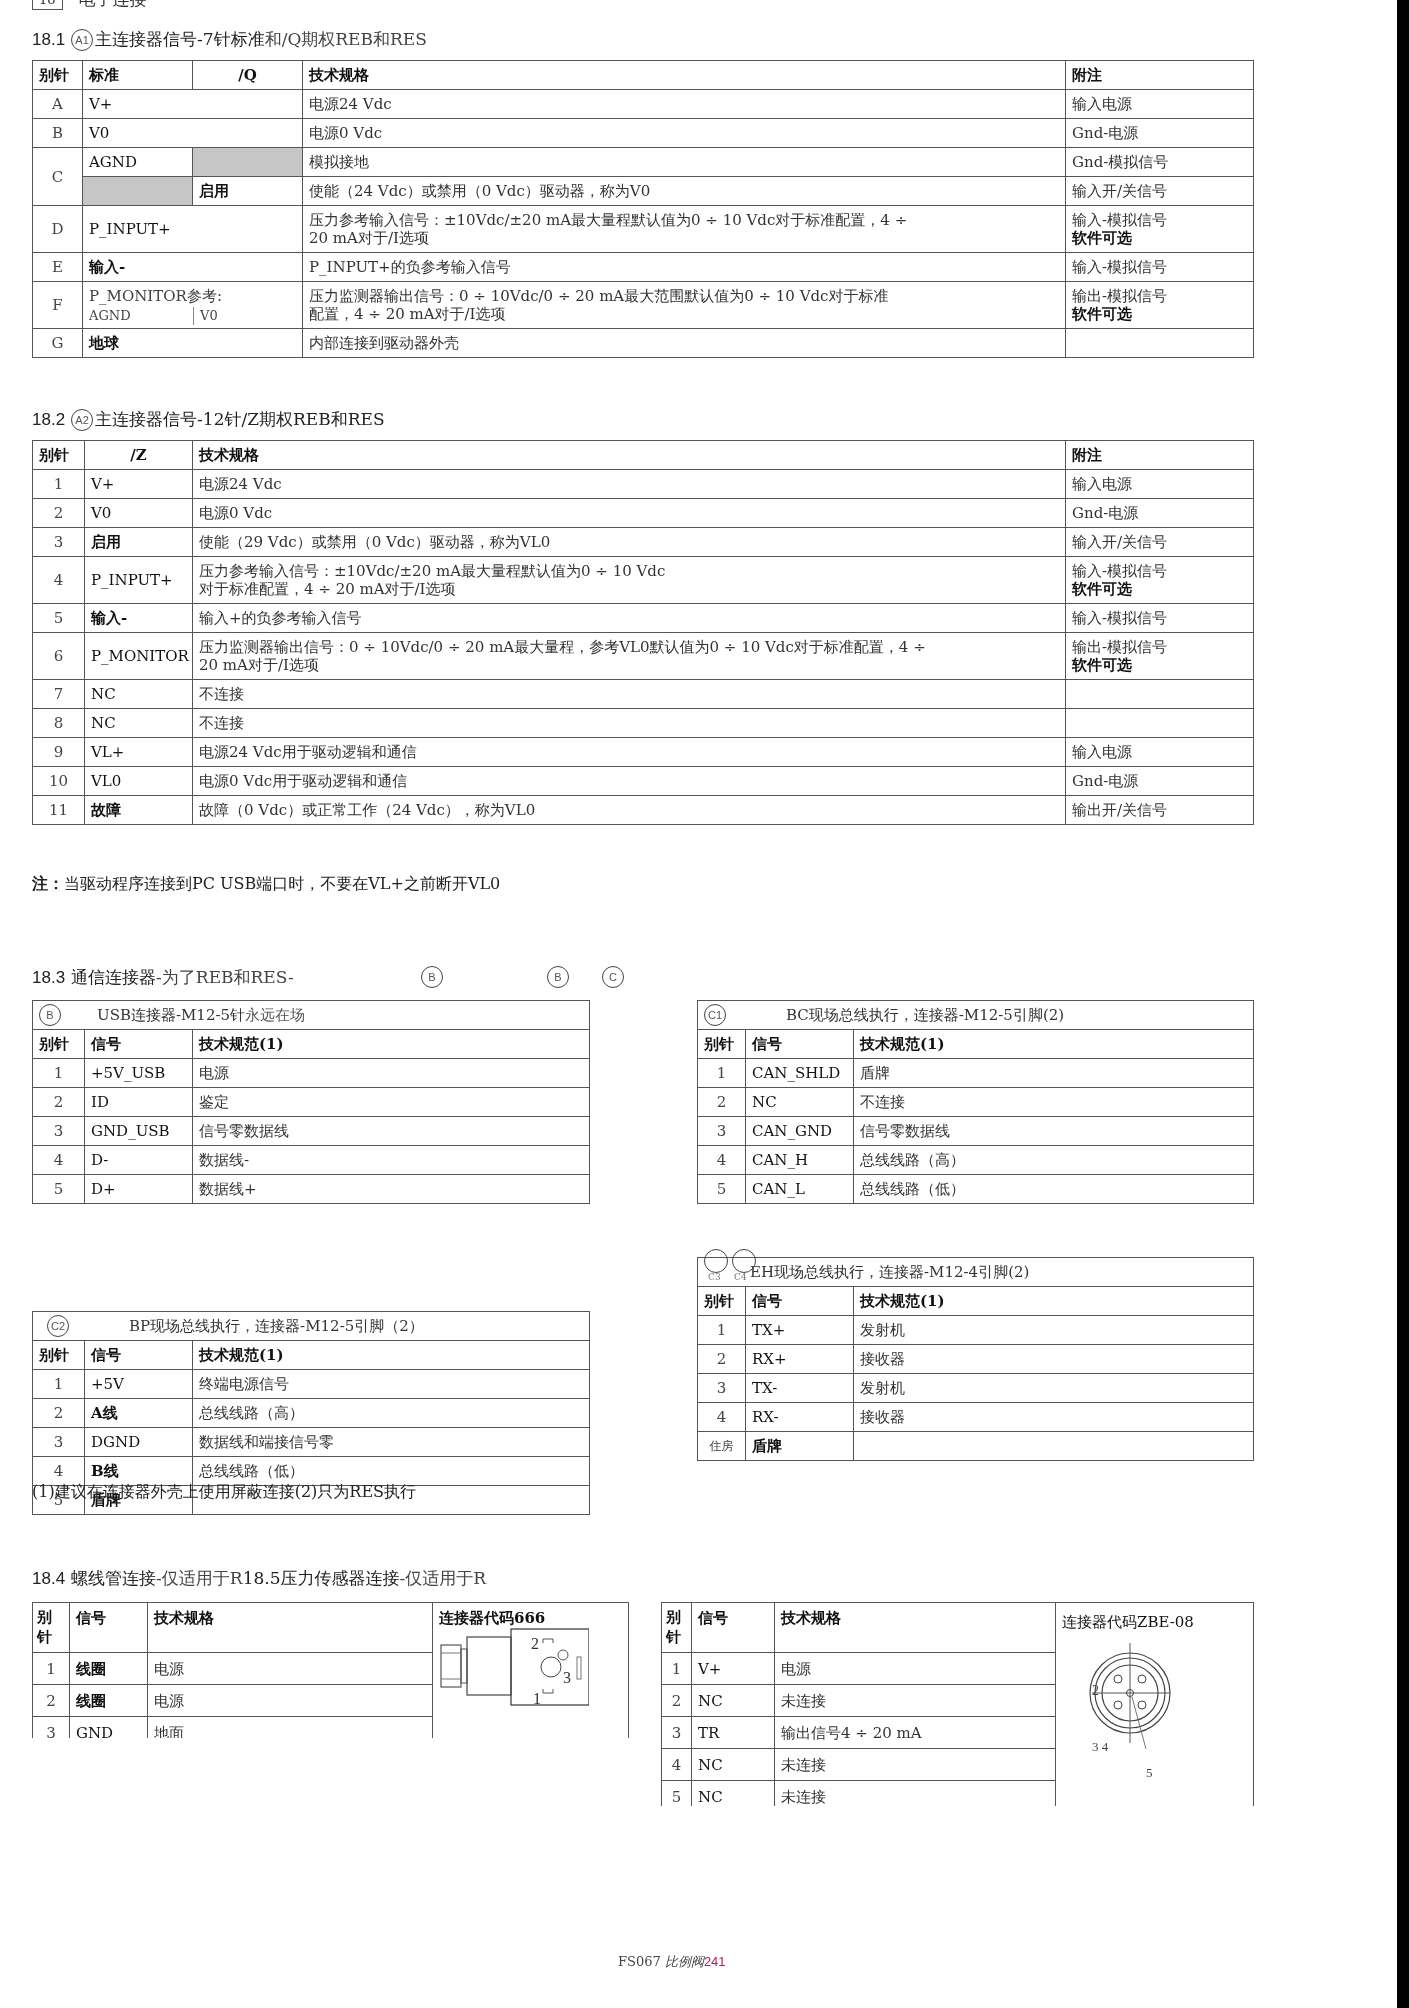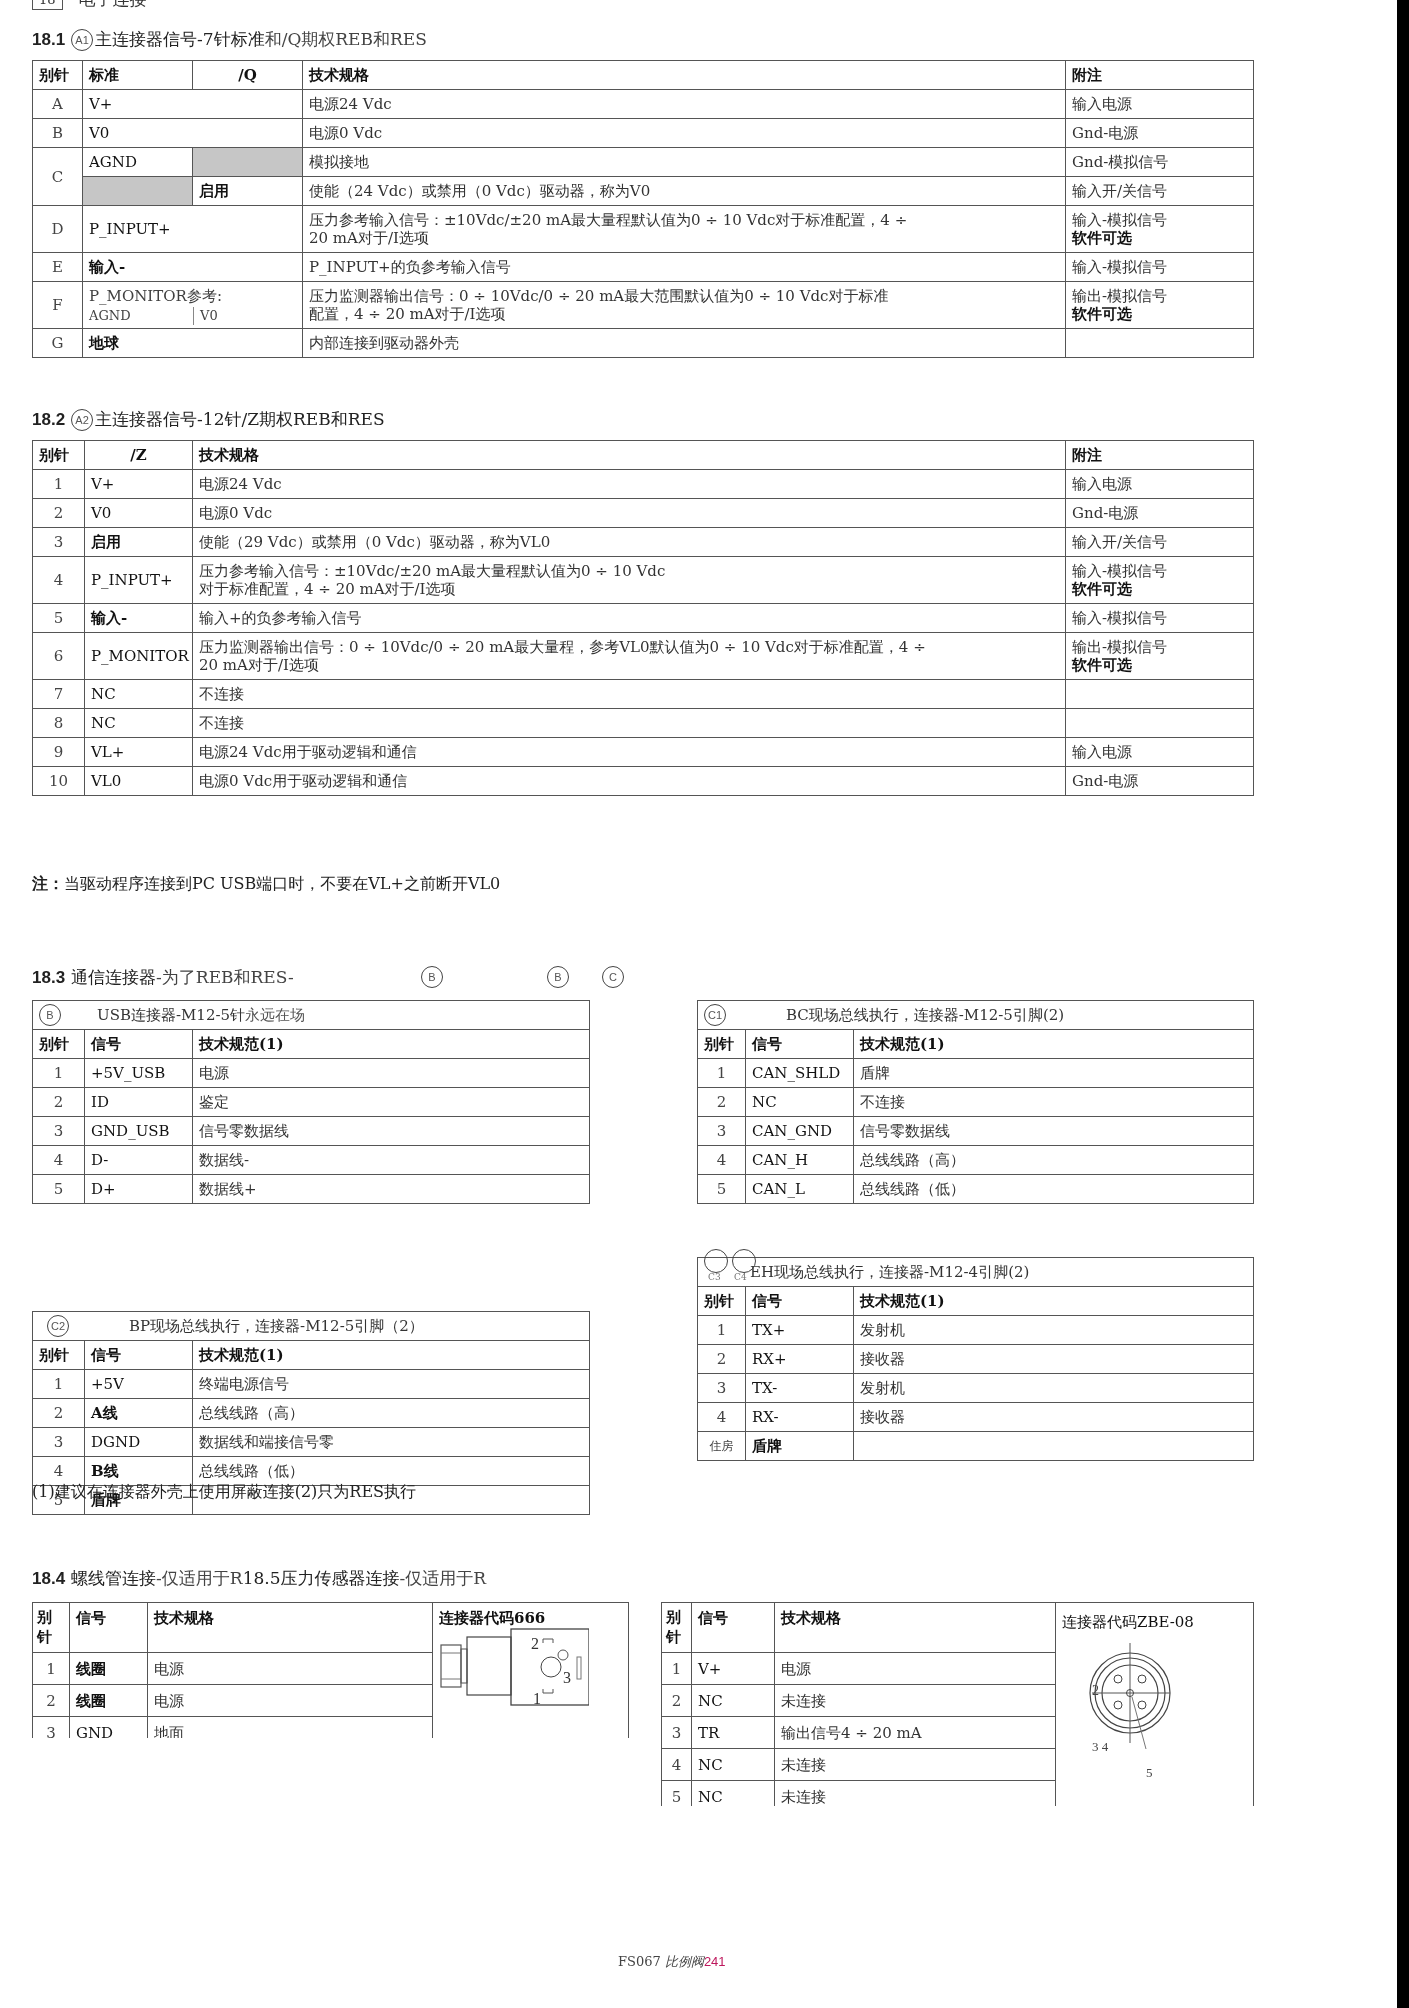"18.1" .sec-title .sno { font-weight: bold -> normal }
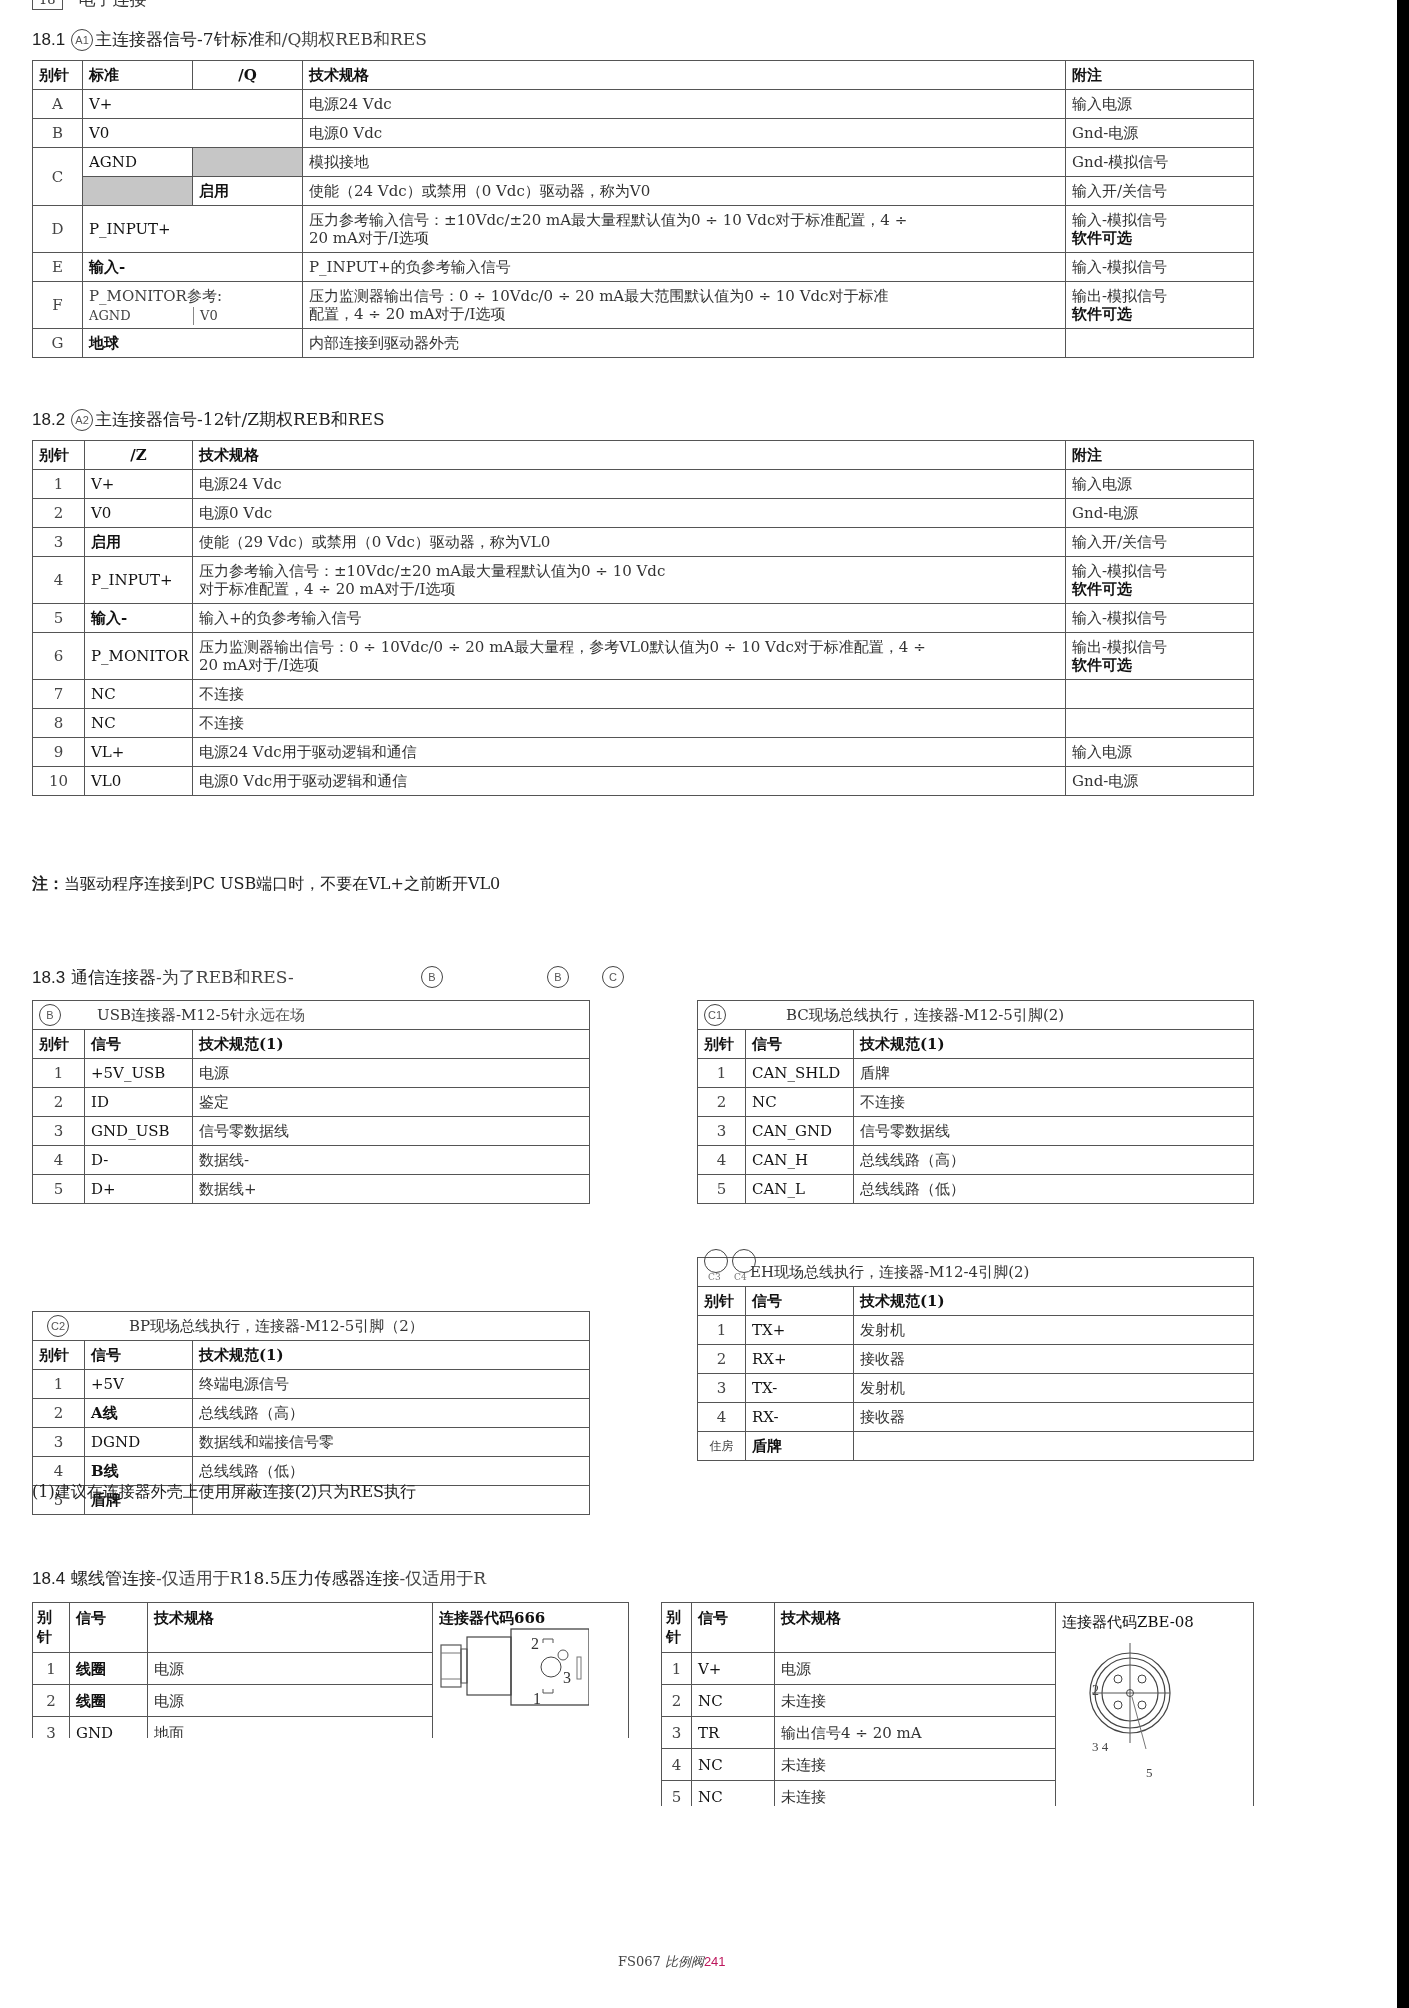"11" tr { html: none -> <tr> <td>11</td> <td>故障</td> <td>故障（0 Vdc）或正常工作（24 Vdc），称为VL0</td> <td>输出开/关信号</td> </tr> }
